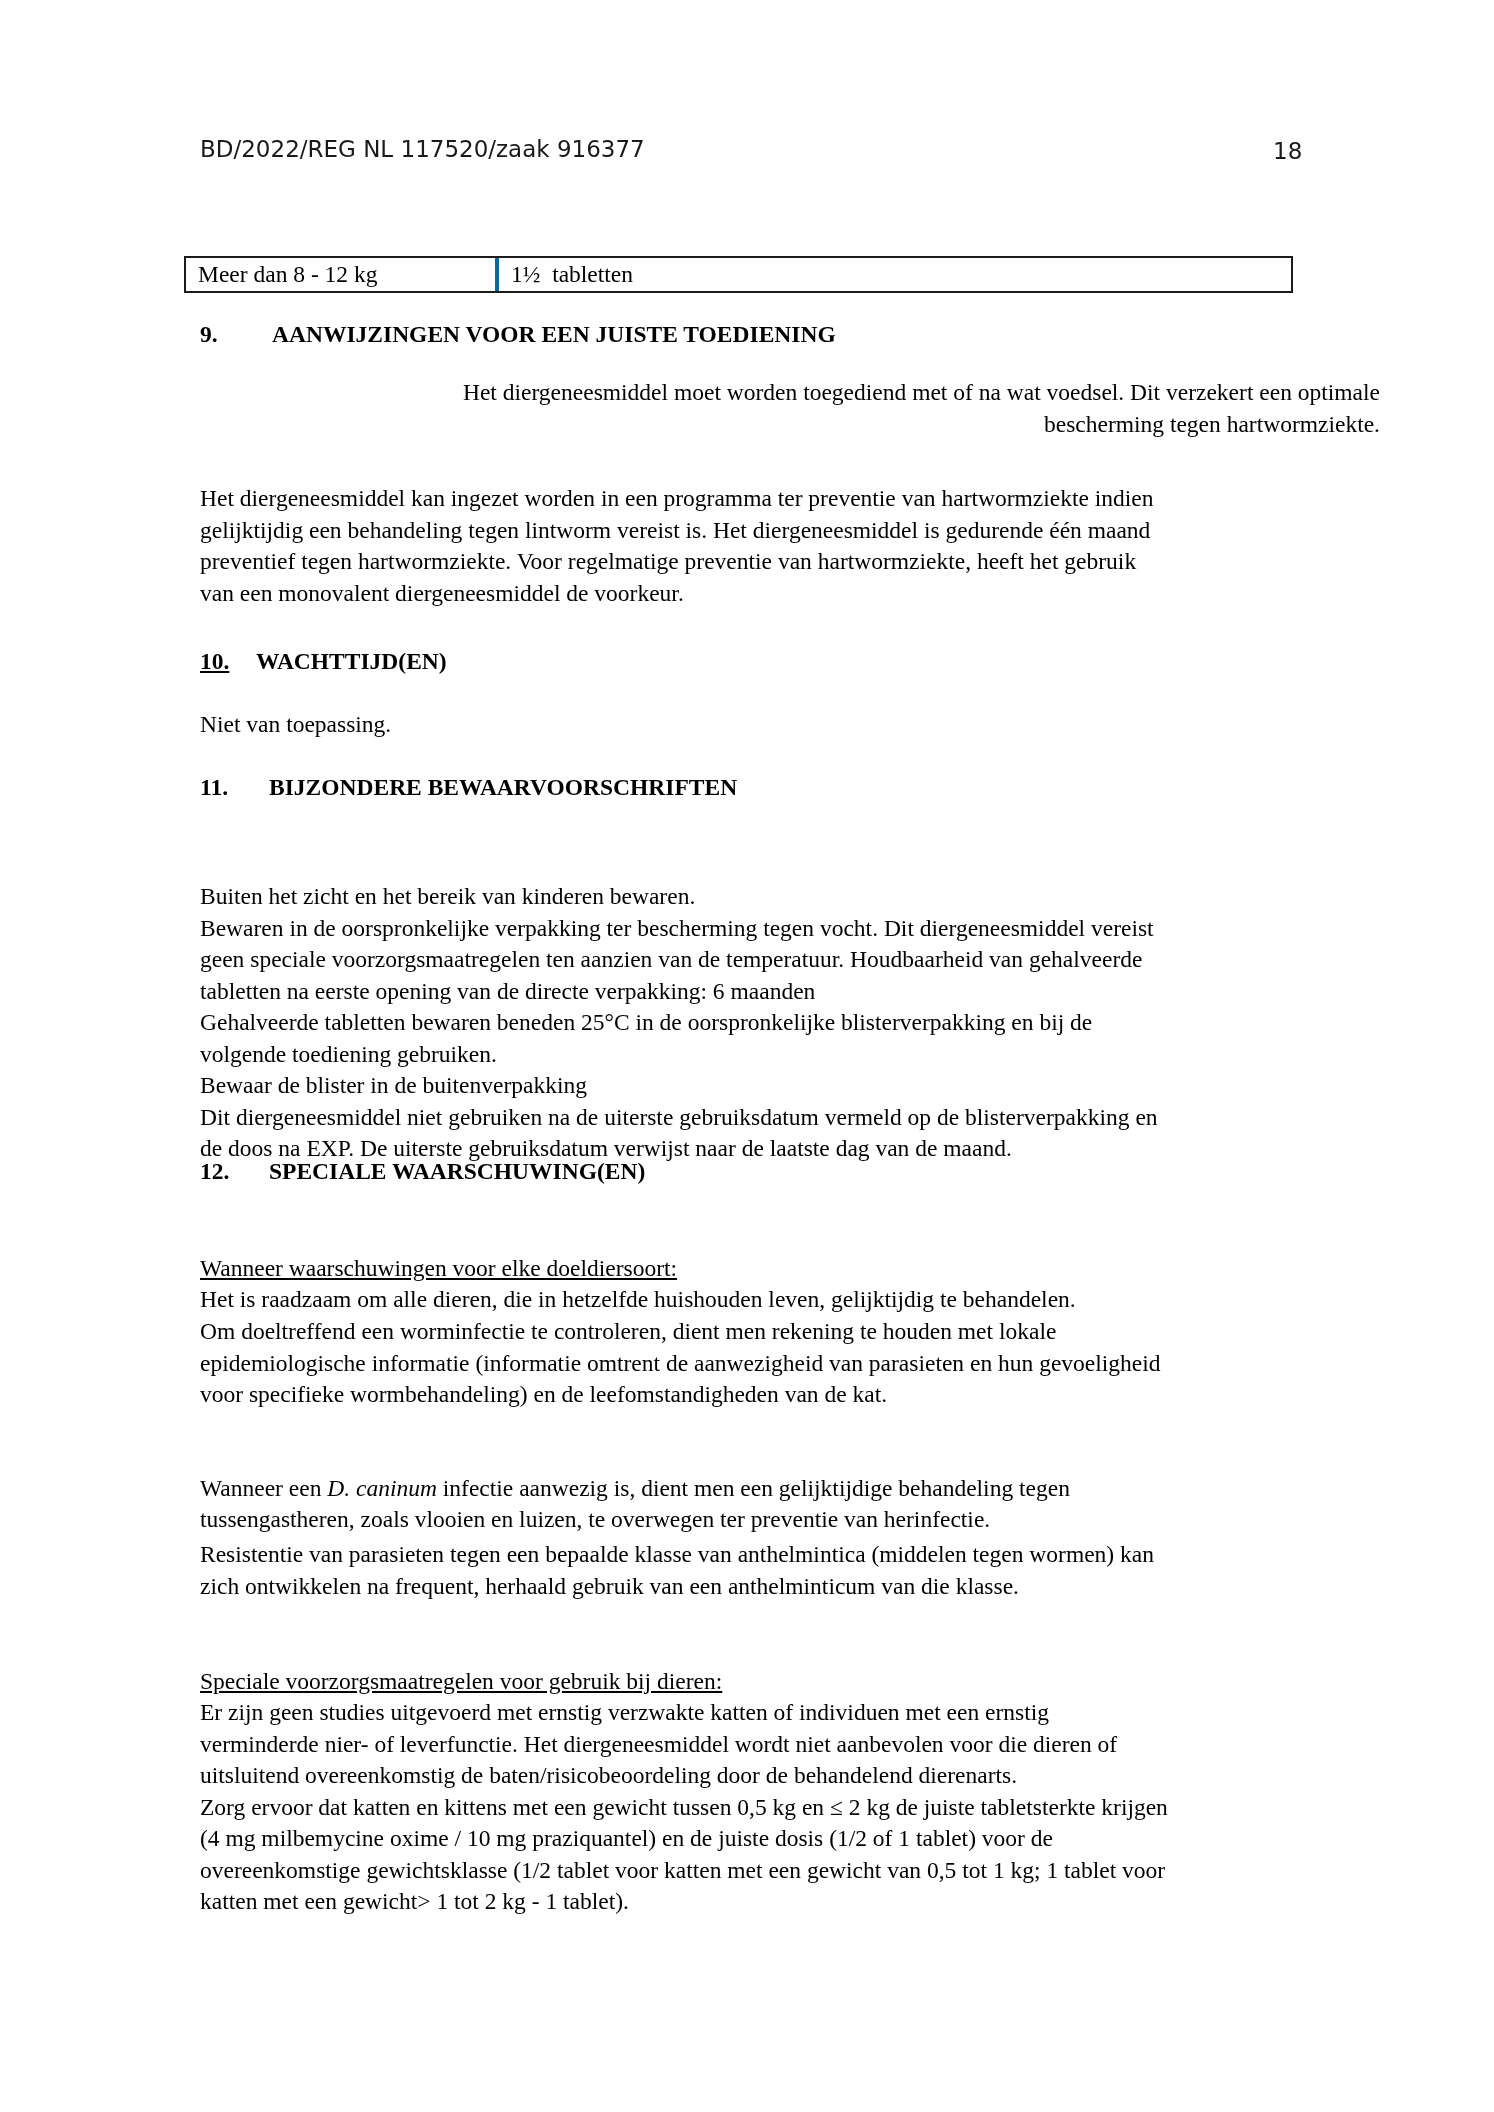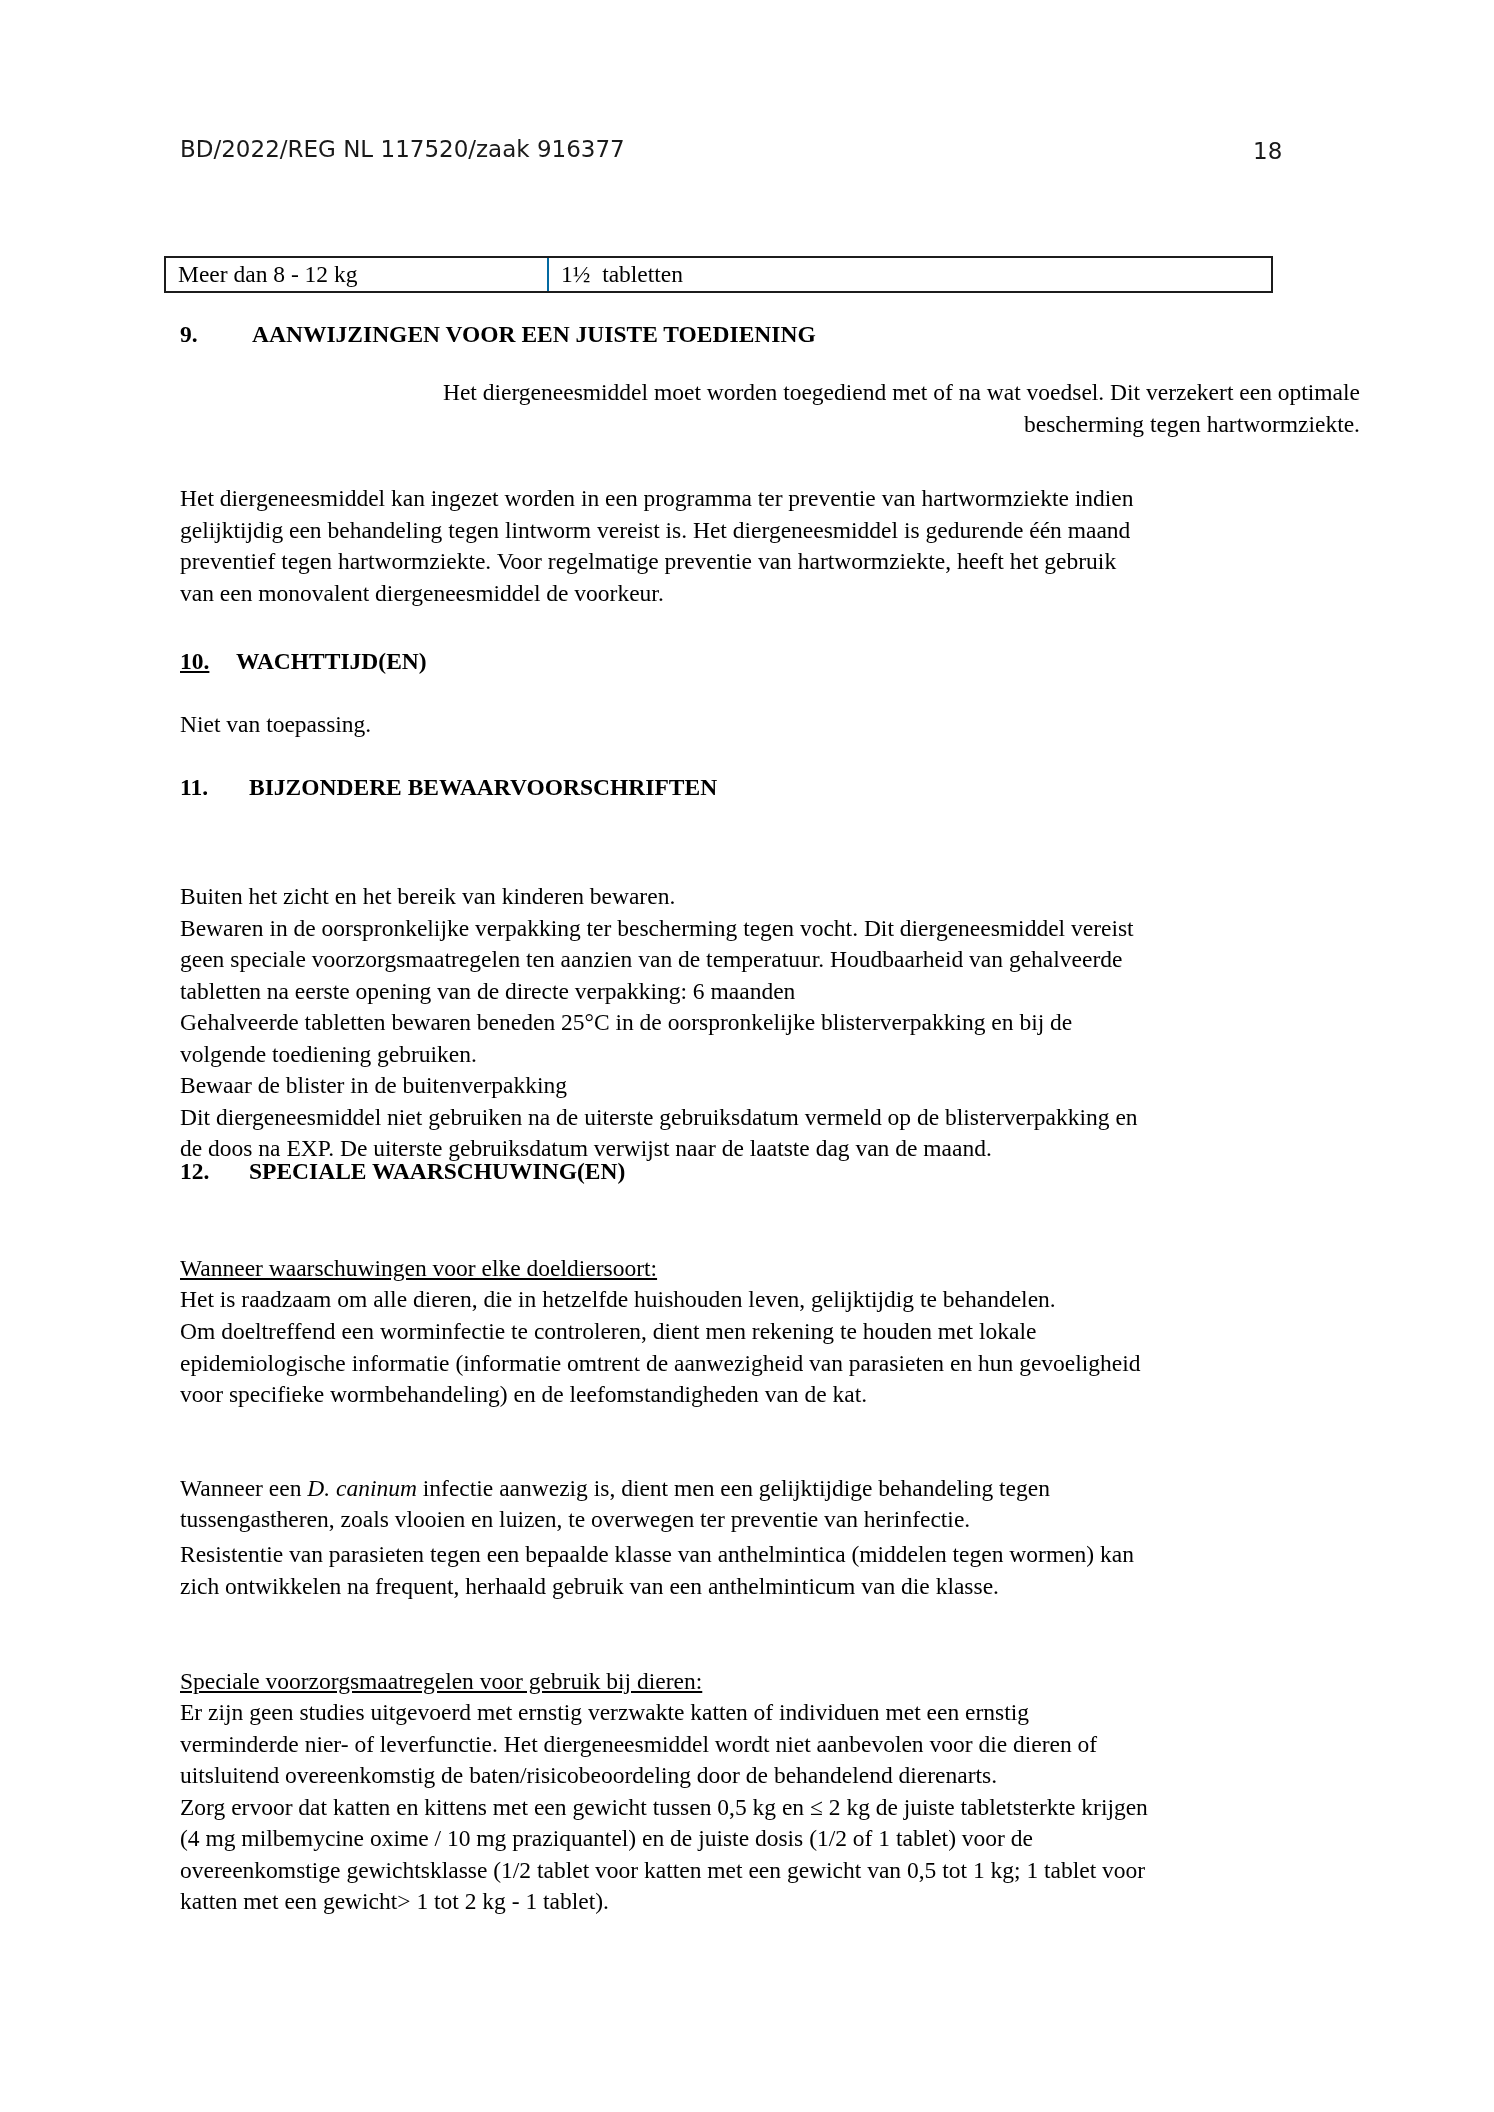"BD/2022/REG NL 117520/zaak 916377" .abs { margin-left: none -> 20px }
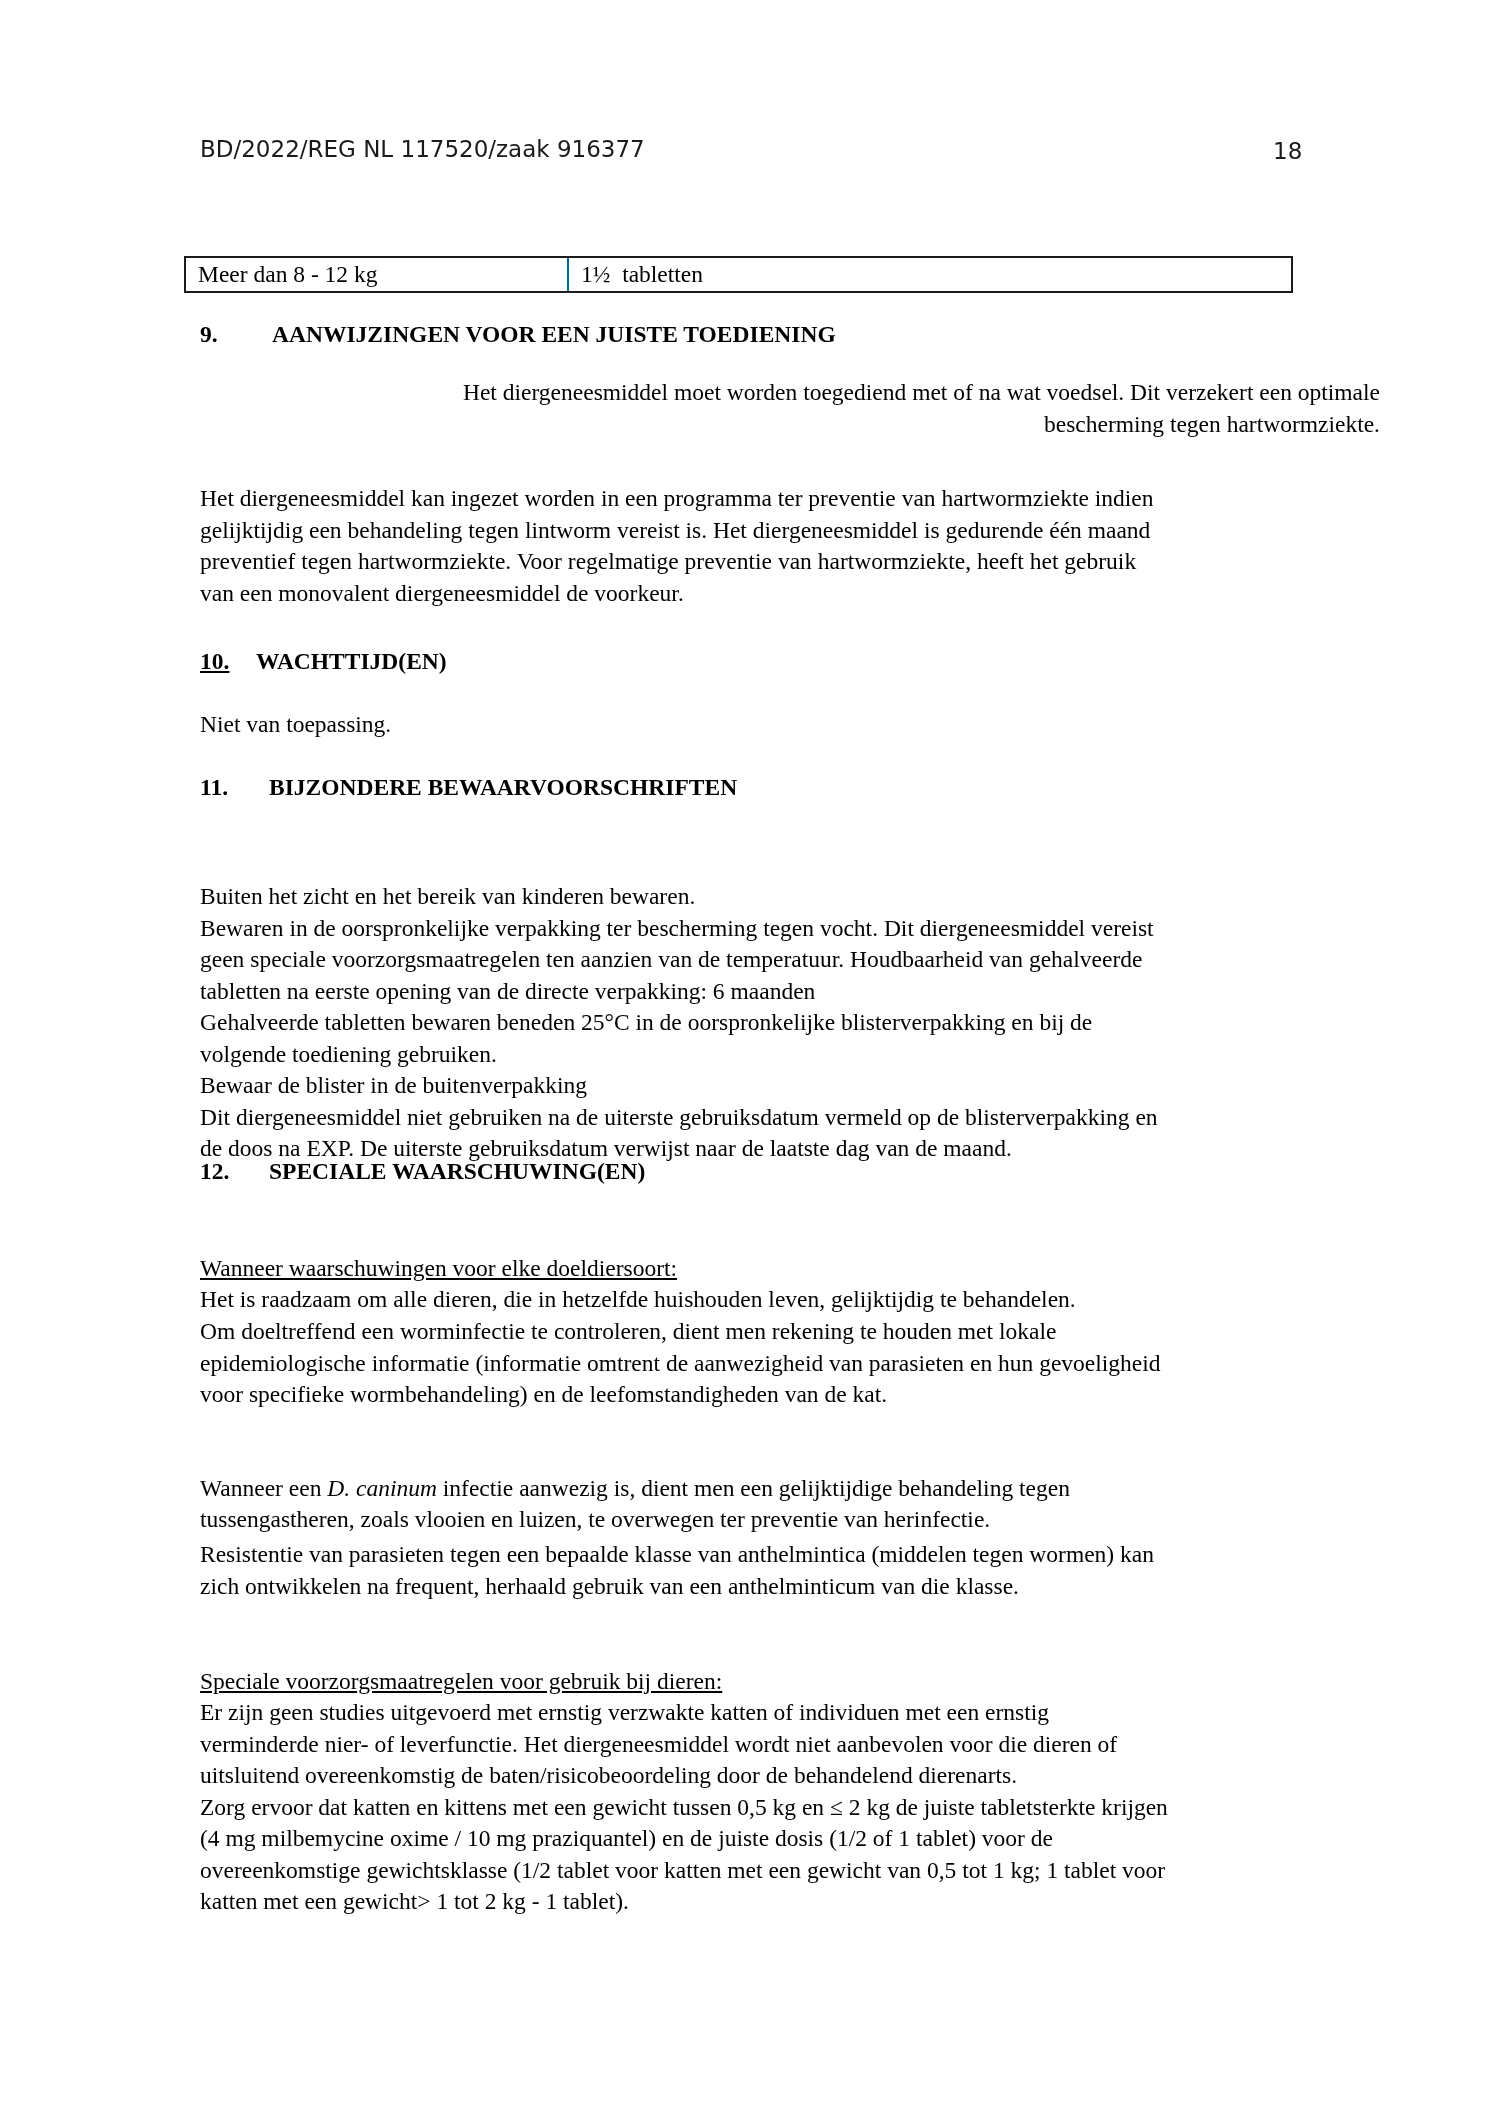"Meer dan 8 - 12" .dose-table .c1 { border-right: 2px solid #0369a1 -> 4px solid #0369a1; width: 383px -> 313px }
